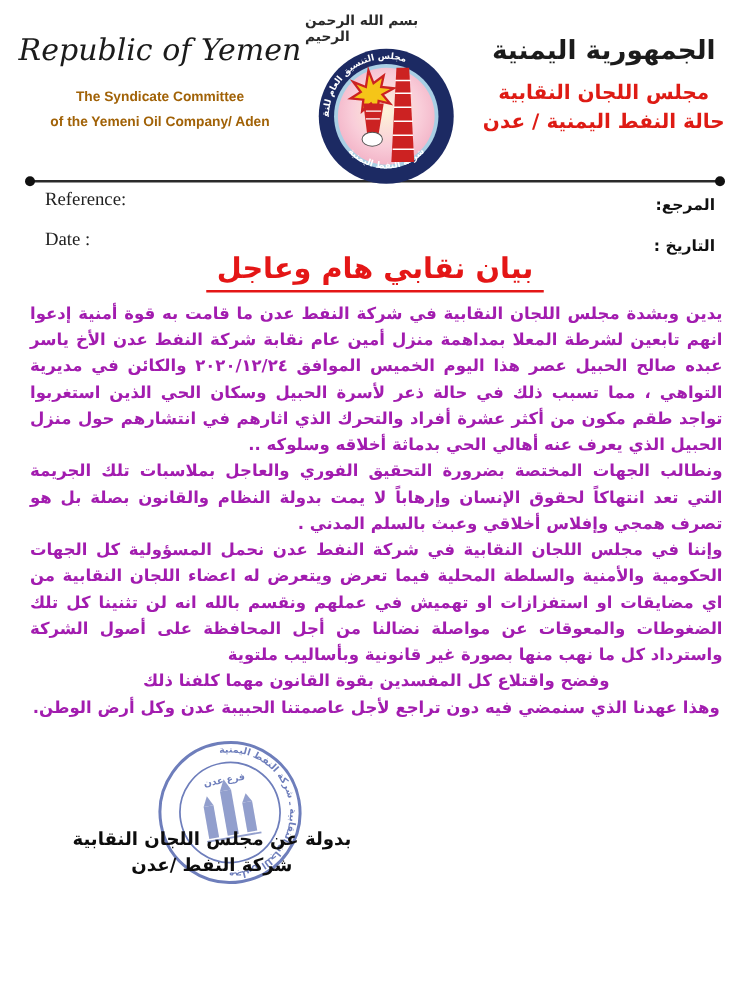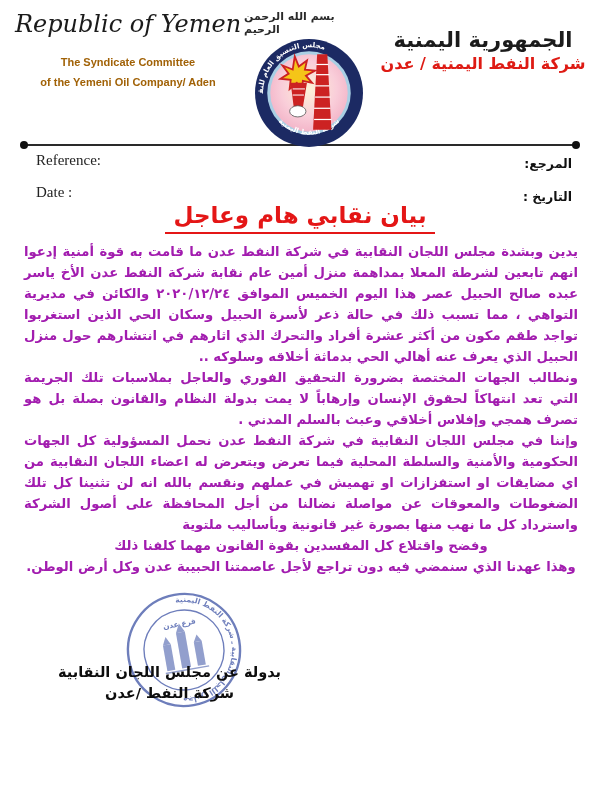"Republic of Yemen" .hdr-en { top: 10px -> 26px }
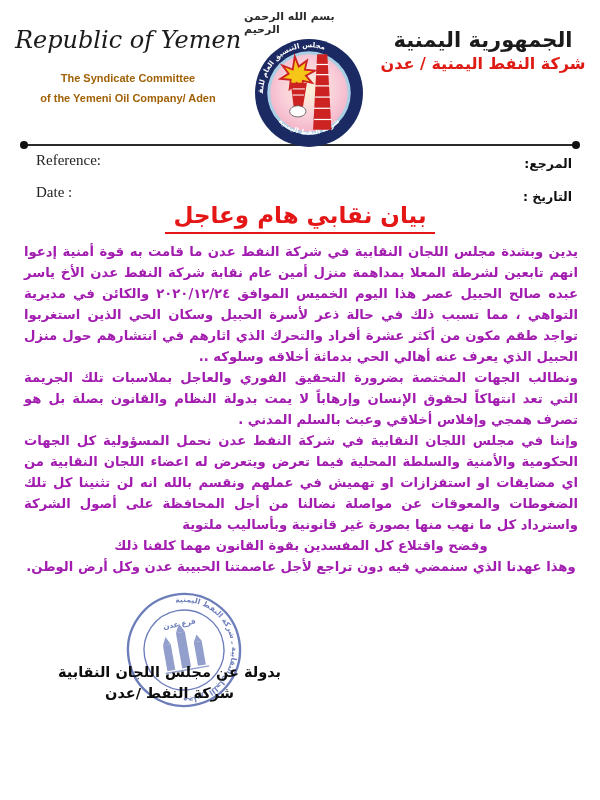"مجلس اللجان النقابية" div.red1 { html: none -> <div>مجلس اللجان النقابية</div> }
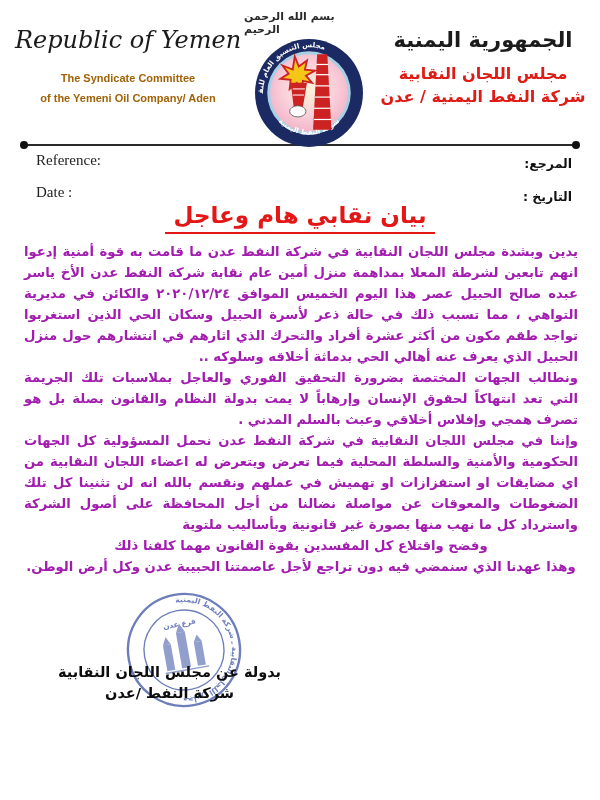"شركة النفط اليمنية / عدن" div.red2 { text: شركة -> حالة }
